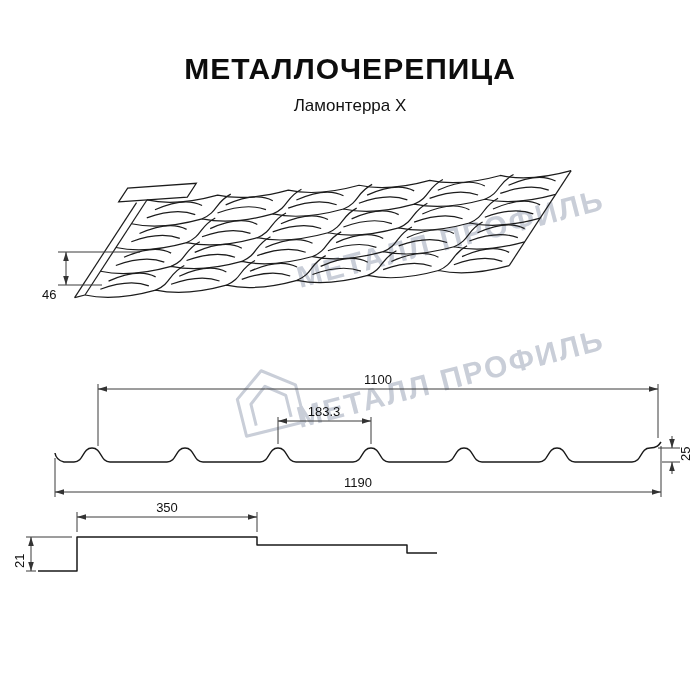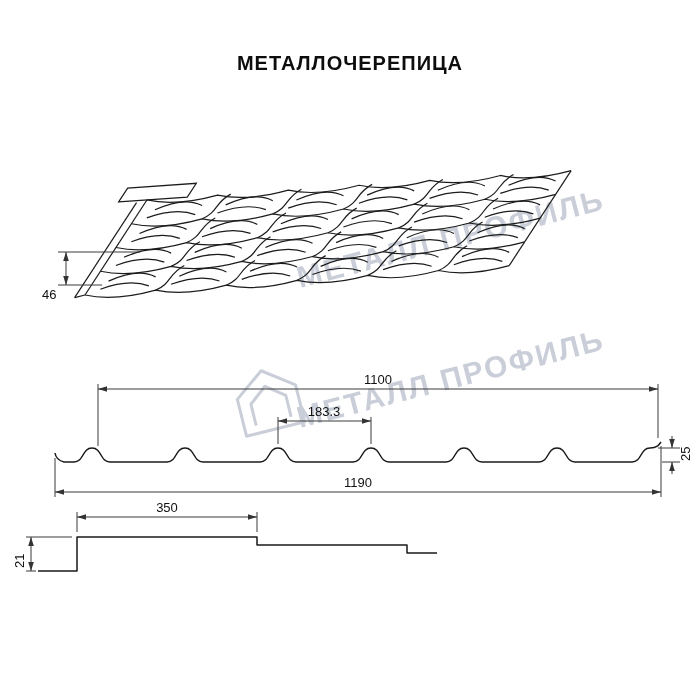"МЕТАЛЛОЧЕРЕПИЦА" .title { font-size: 20px -> 30px }
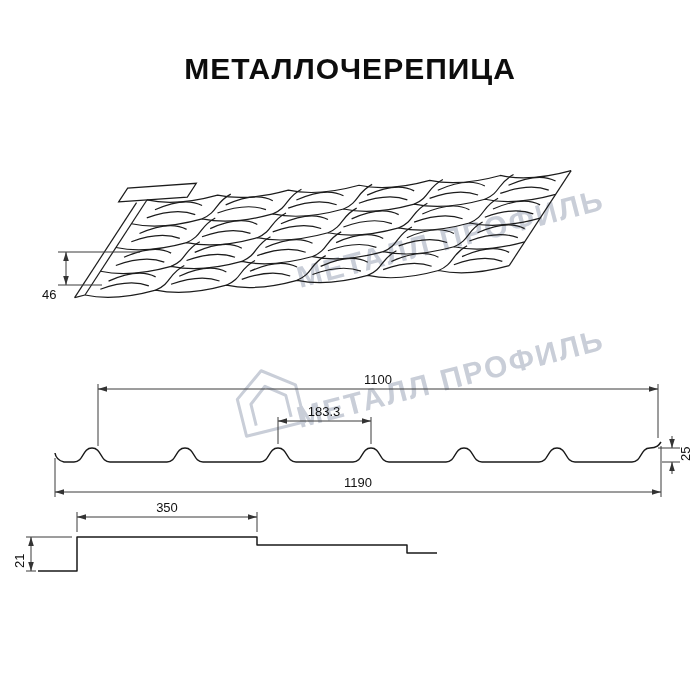"Ламонтерра X" div.subtitle { html: none -> <div>Ламонтерра X</div> }
